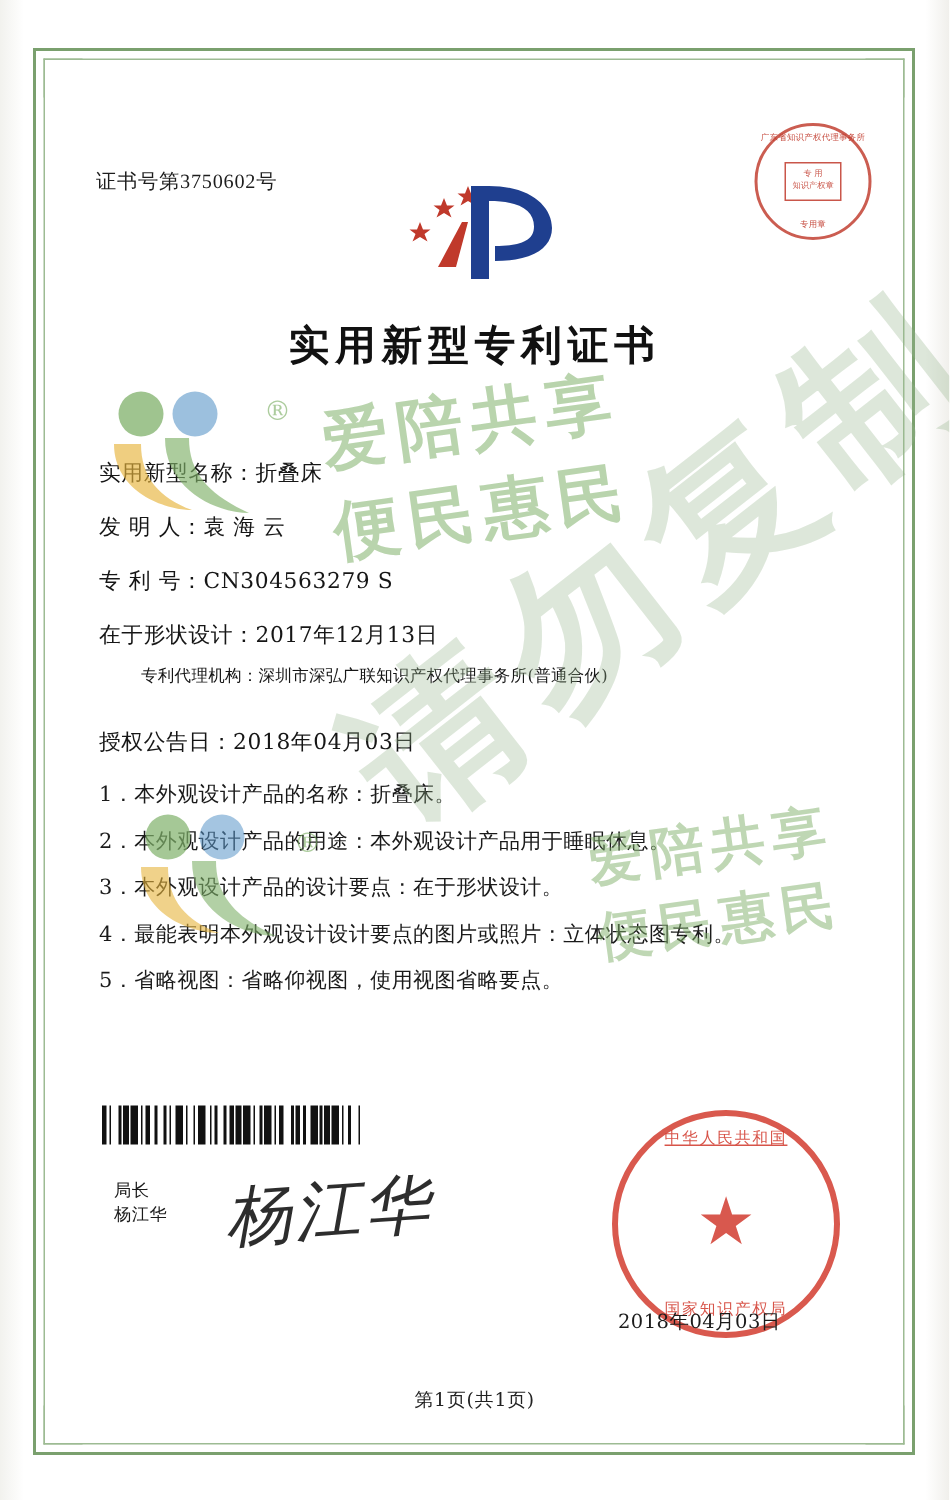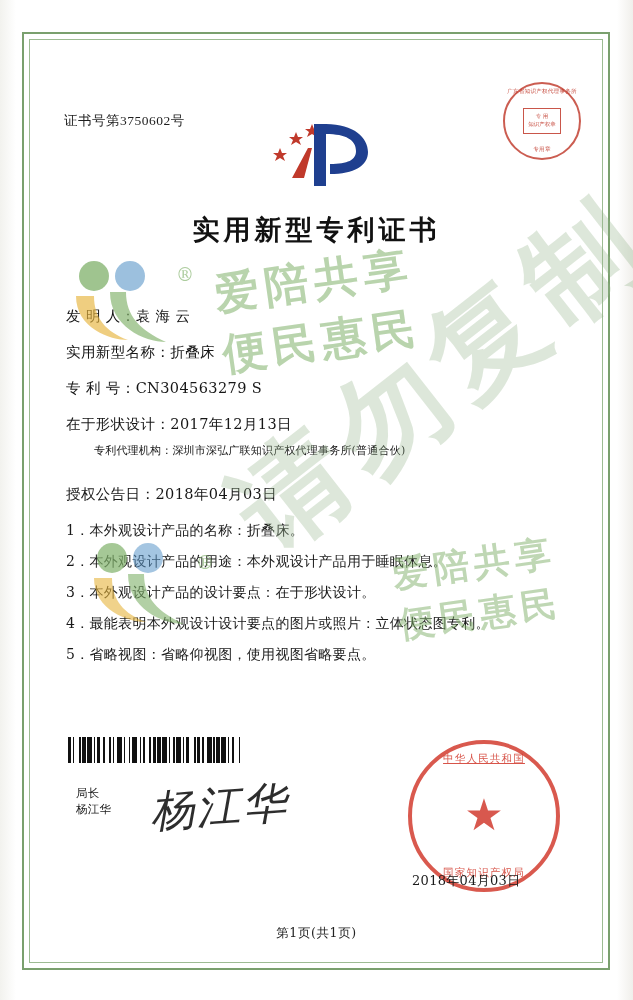"发 明 人：袁 海 云" div.field-row { order: before "实用新型名称：折叠床" -> after "实用新型名称：折叠床" }
